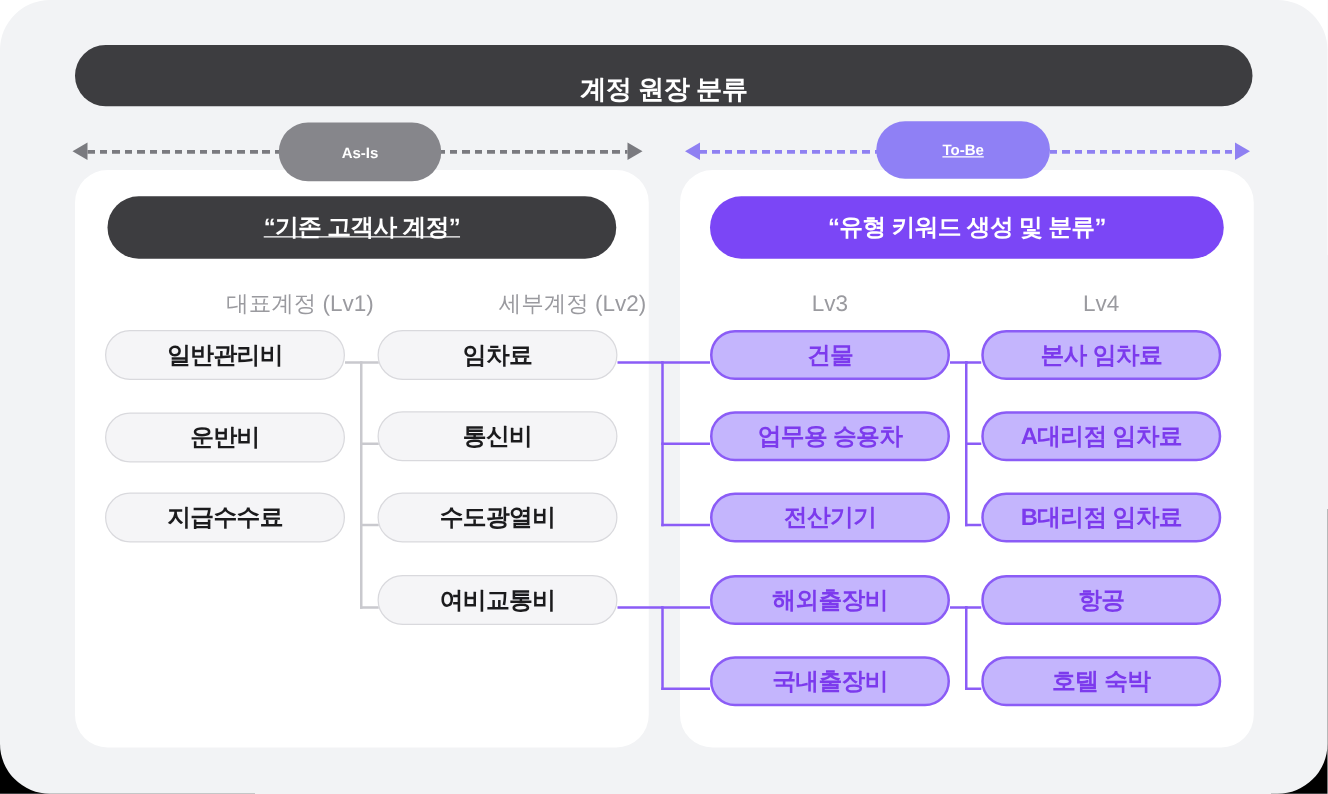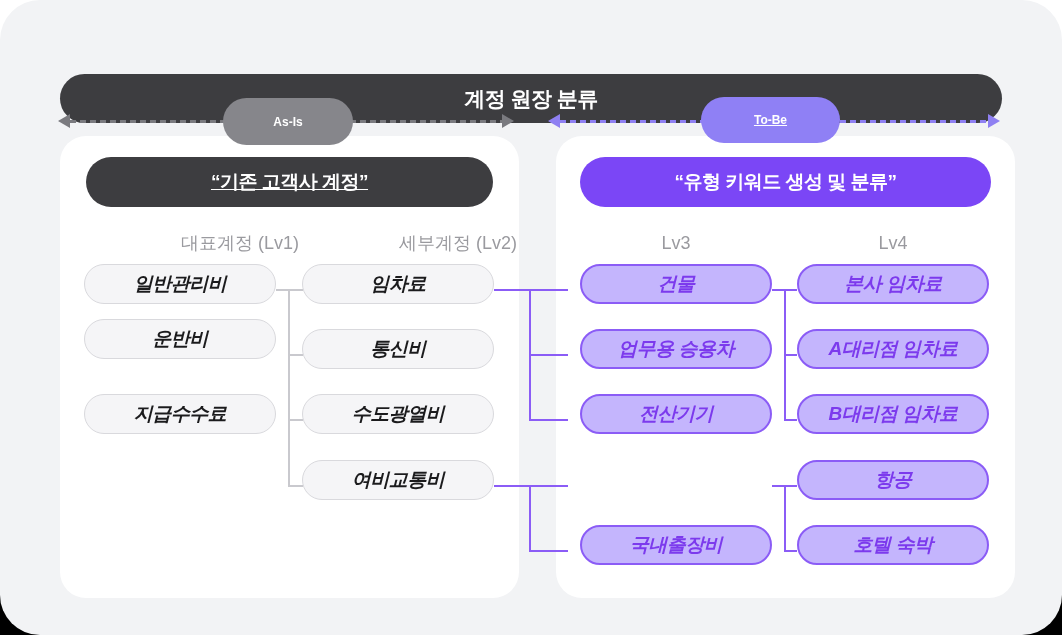"계정 원장 분류" .topbar { align-items: center -> flex-end; margin-top: 38px -> none }
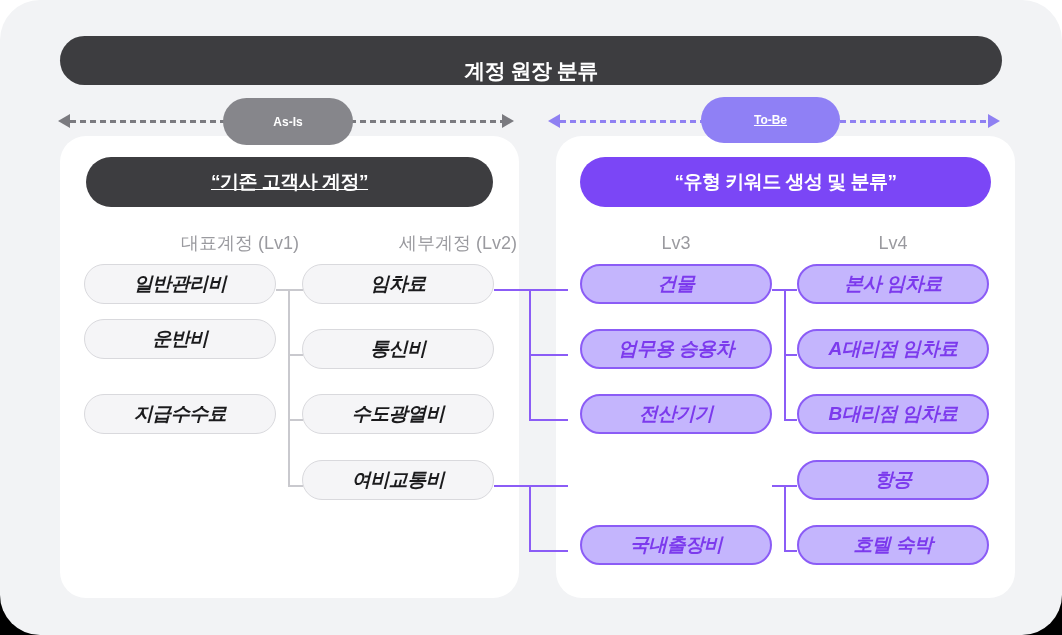"“유형 키워드 생성 및 분류”" .panel.right { left: 556px -> 544px }
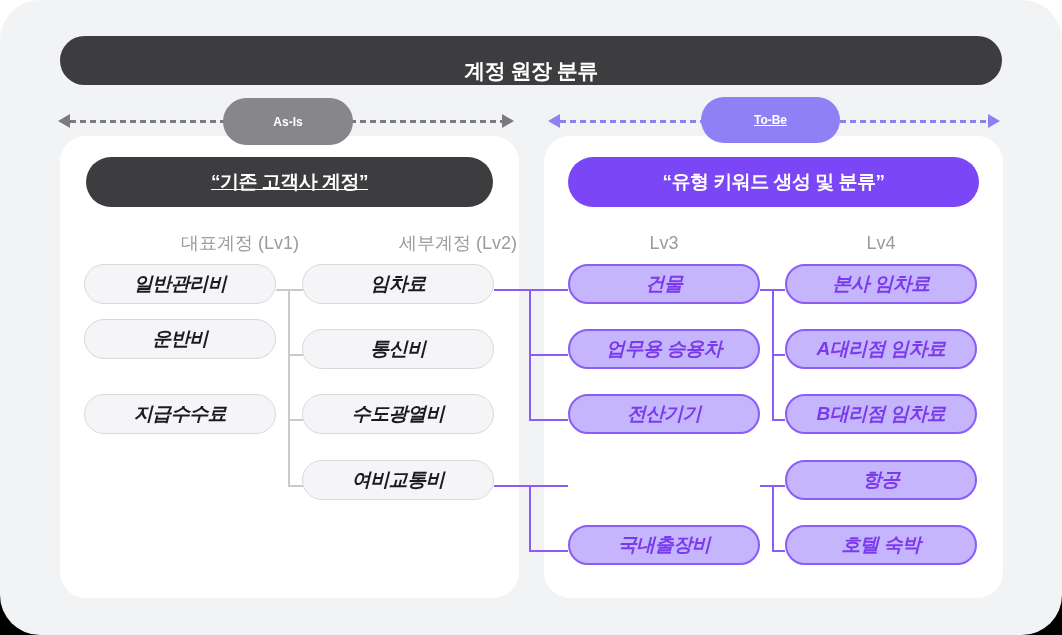"일반관리비" .pill { font-style: italic -> none }
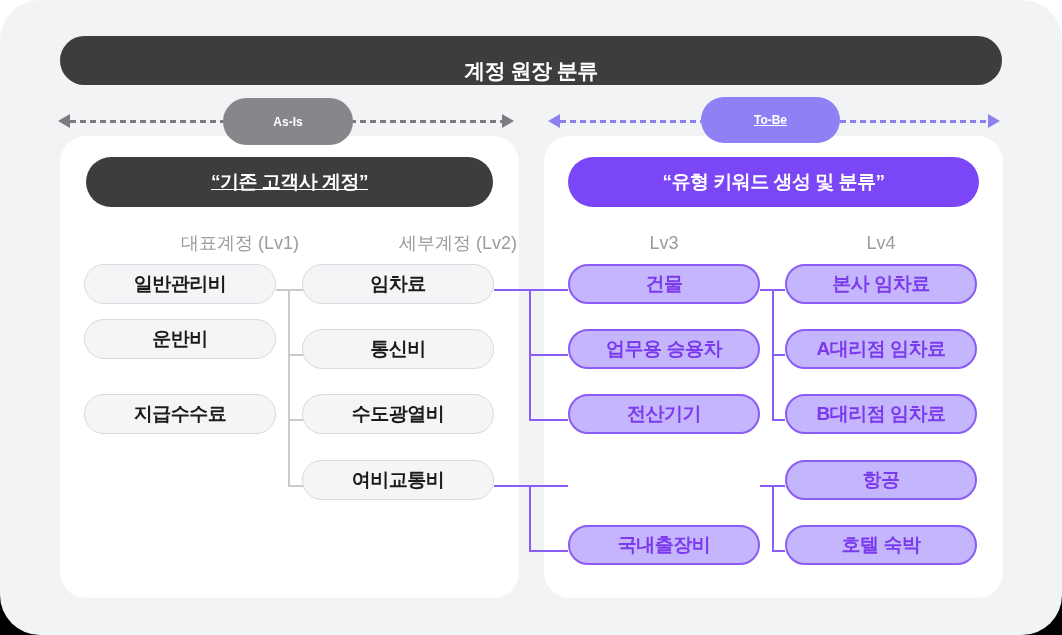"운반비" div.pill { top: 183px -> 194px }
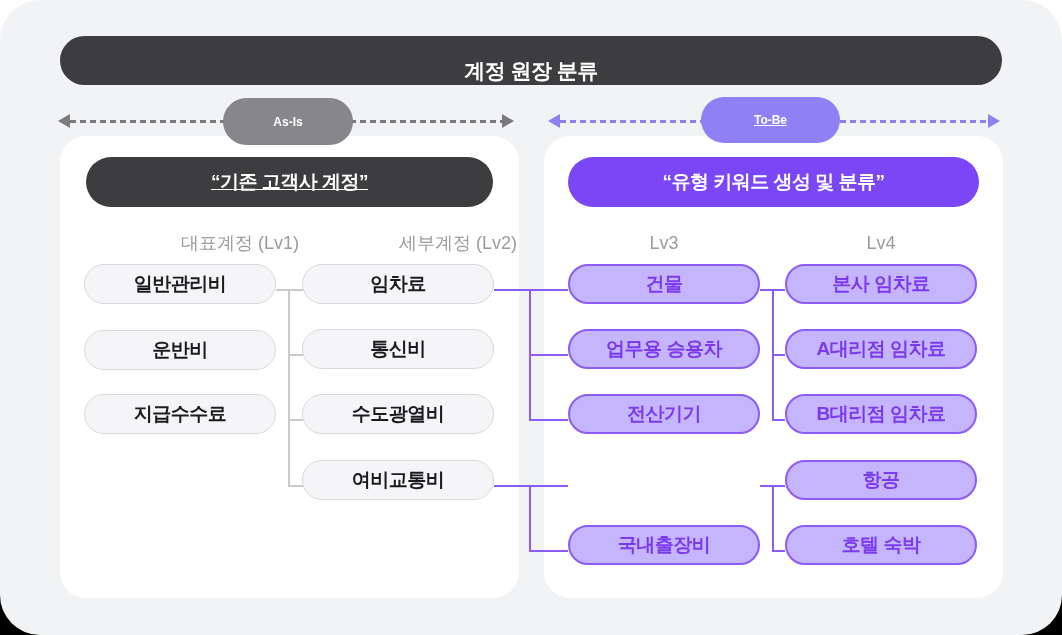"해외출장비" div.pill { html: none -> <div>해외출장비</div> }
